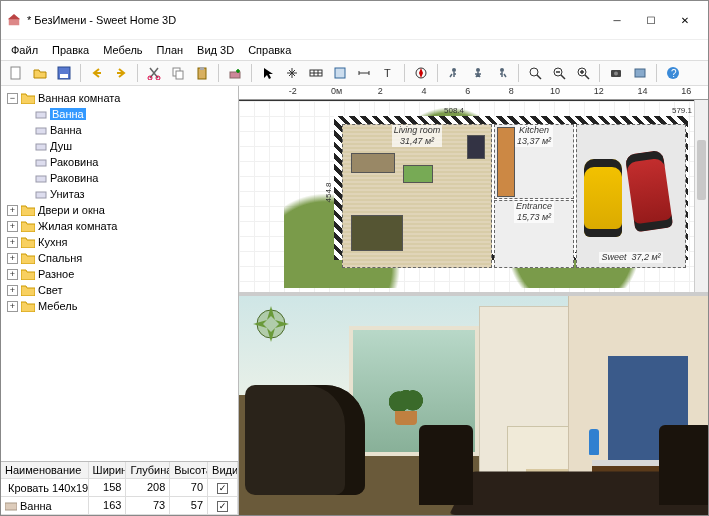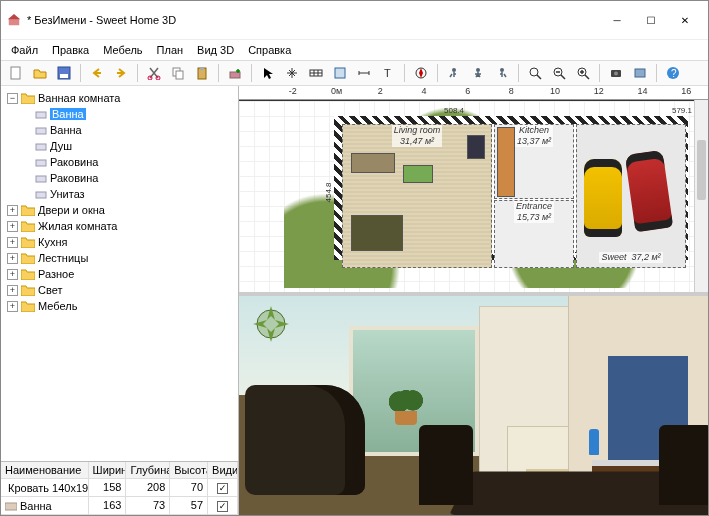"Лестницы" span.tree-label { text: Лестницы -> Спальня }
